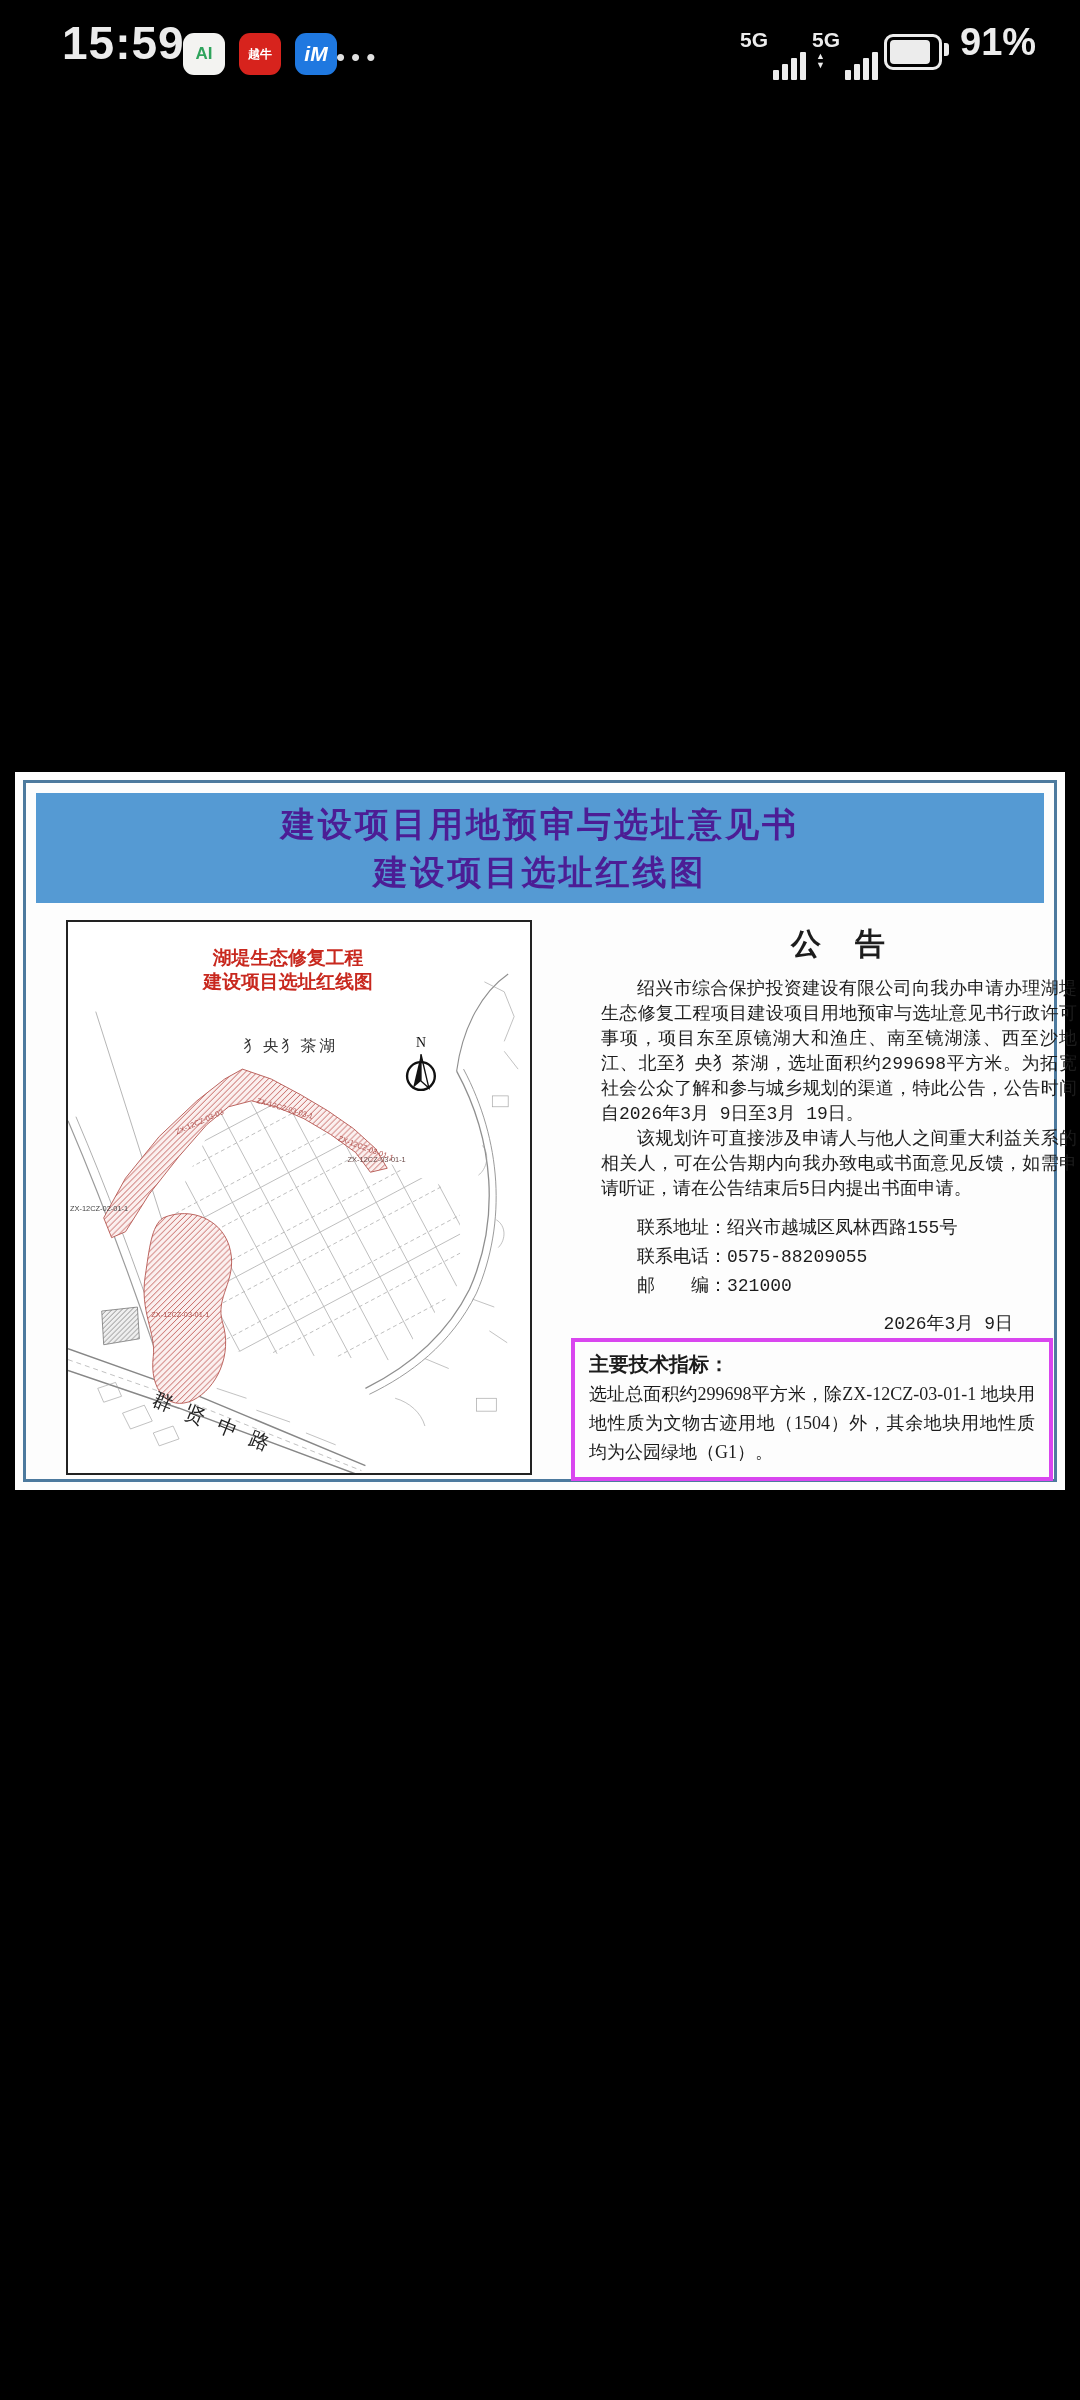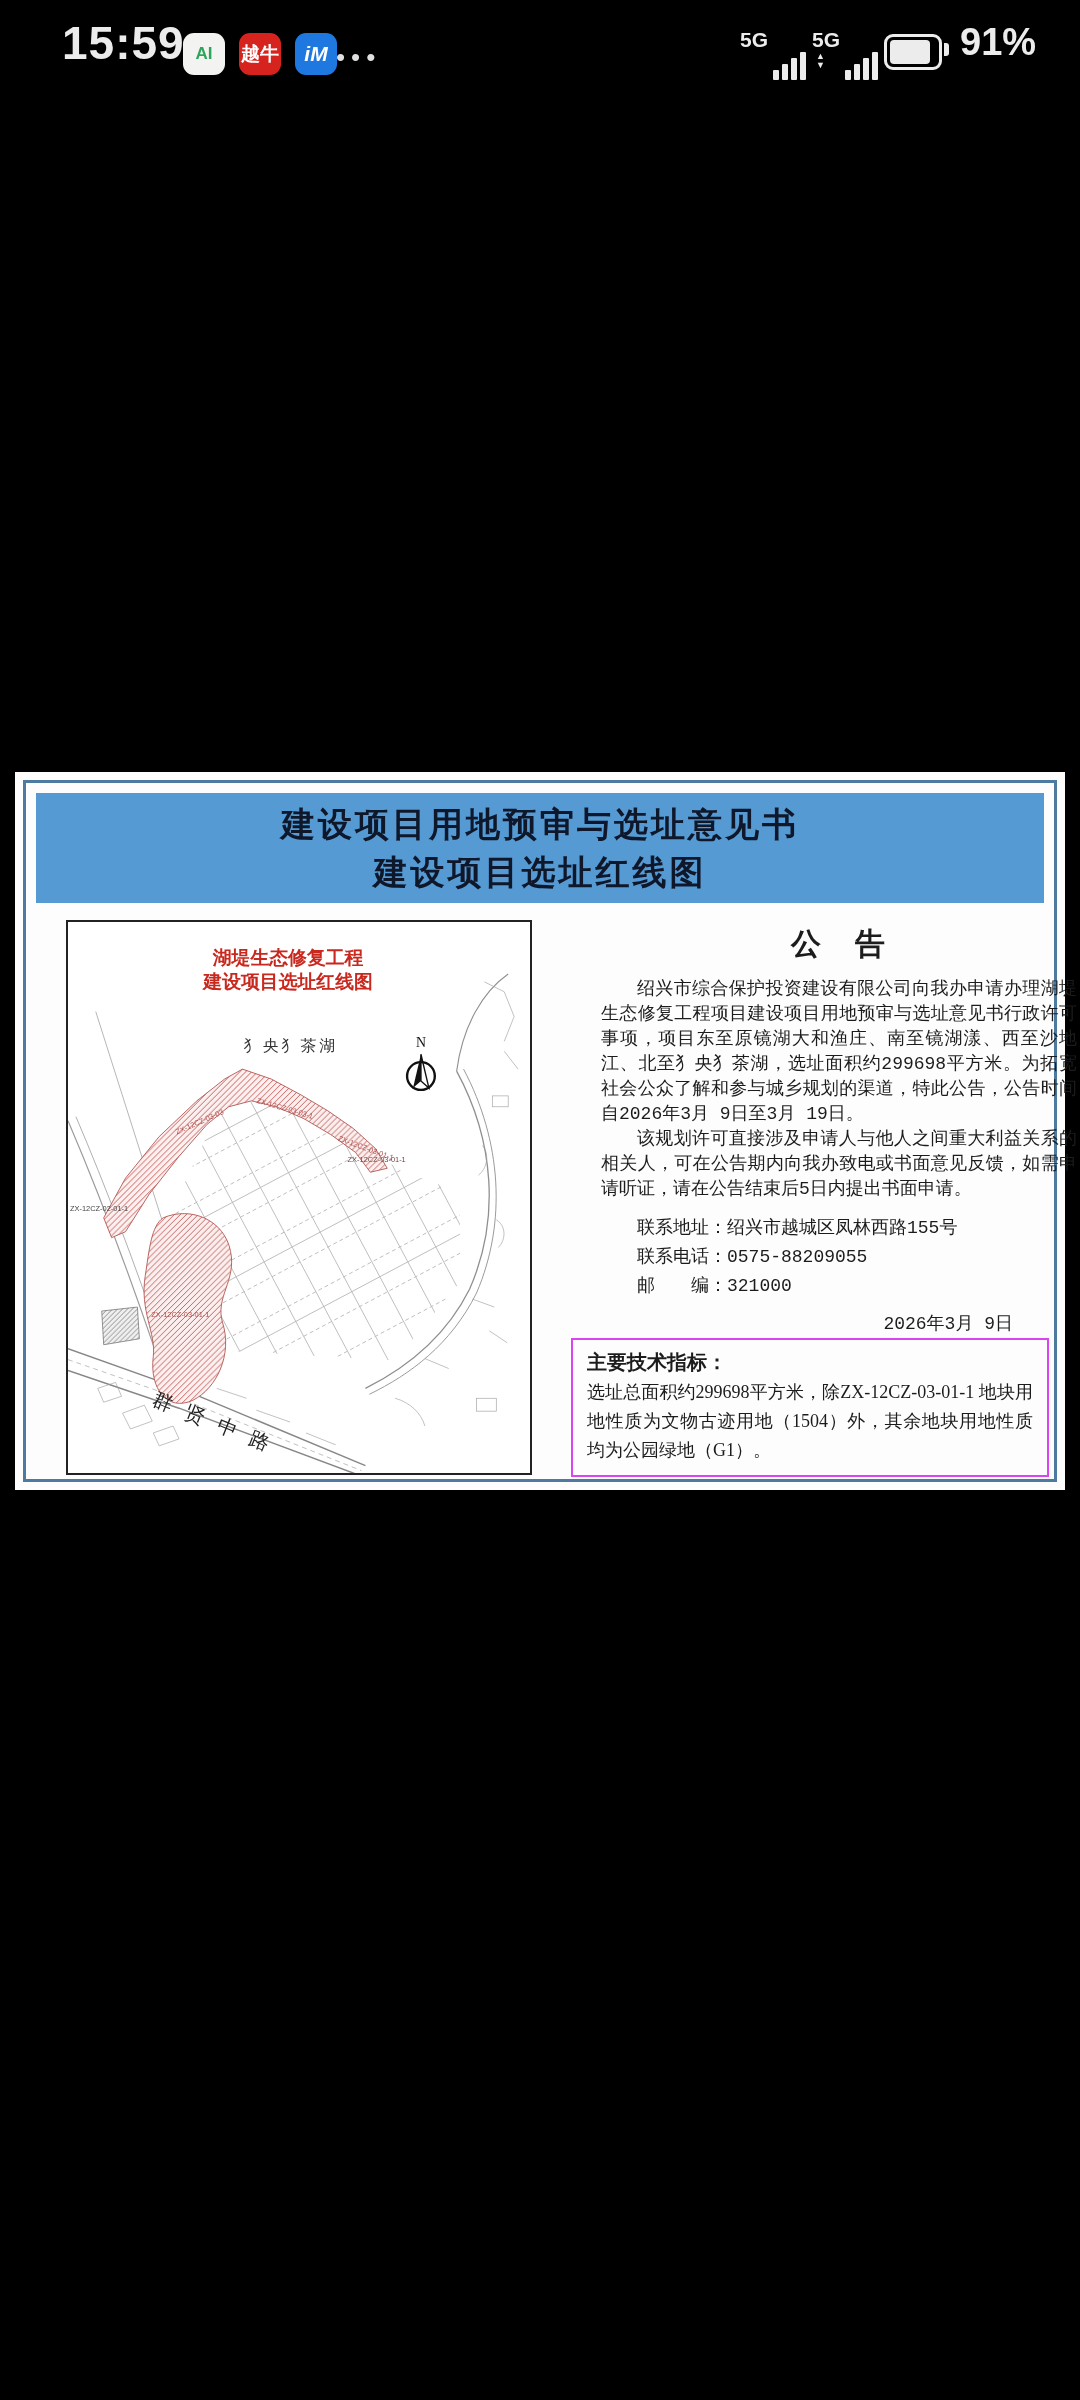"越牛" .app2 { font-size: 19px -> 12px }
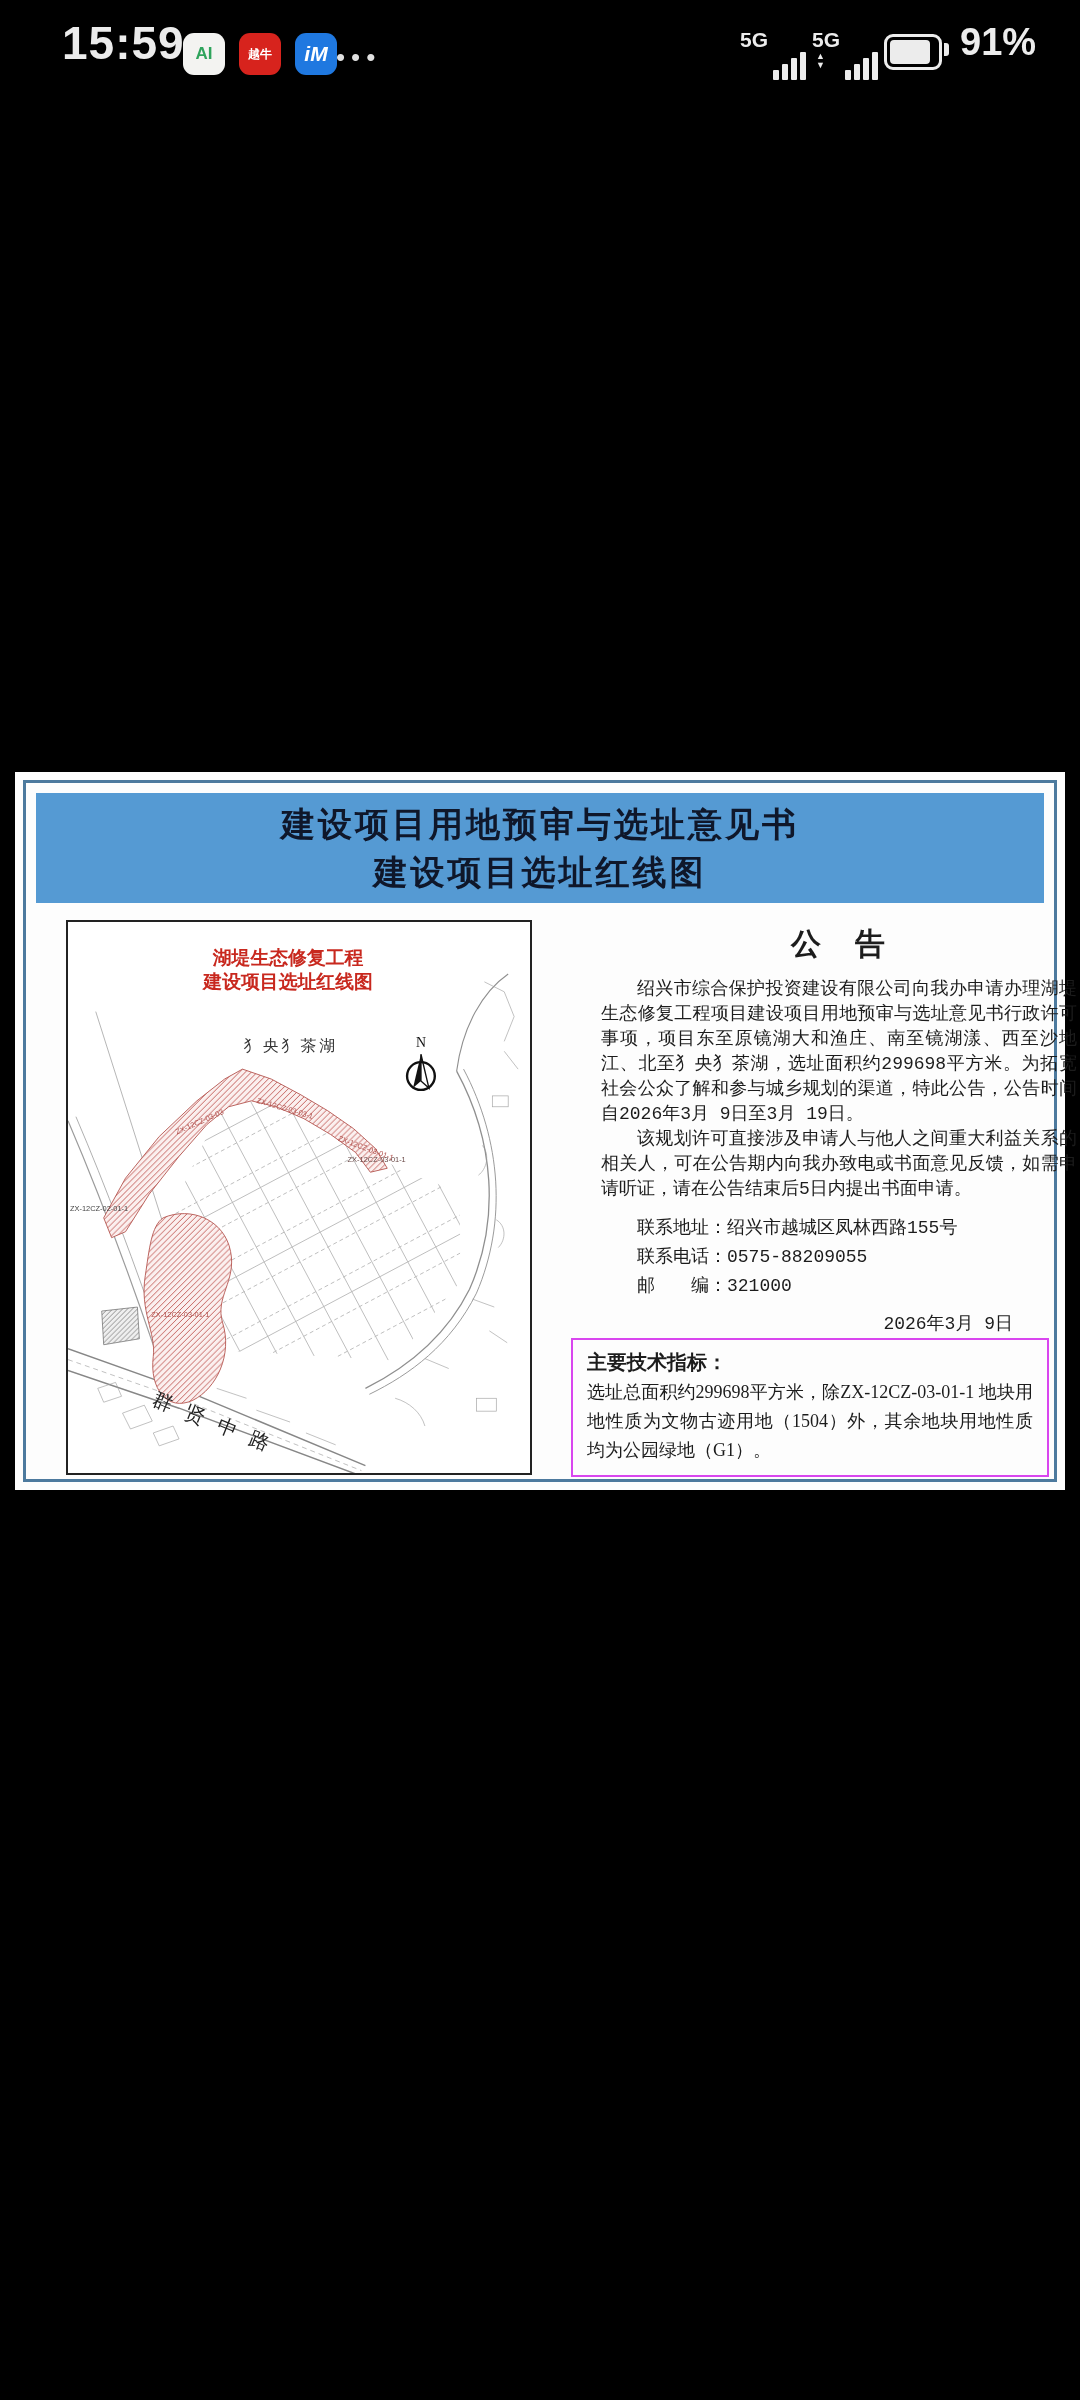"建设项目用地预审与选址意见书" .banner div { color: #0f172a -> #4c1d95 }
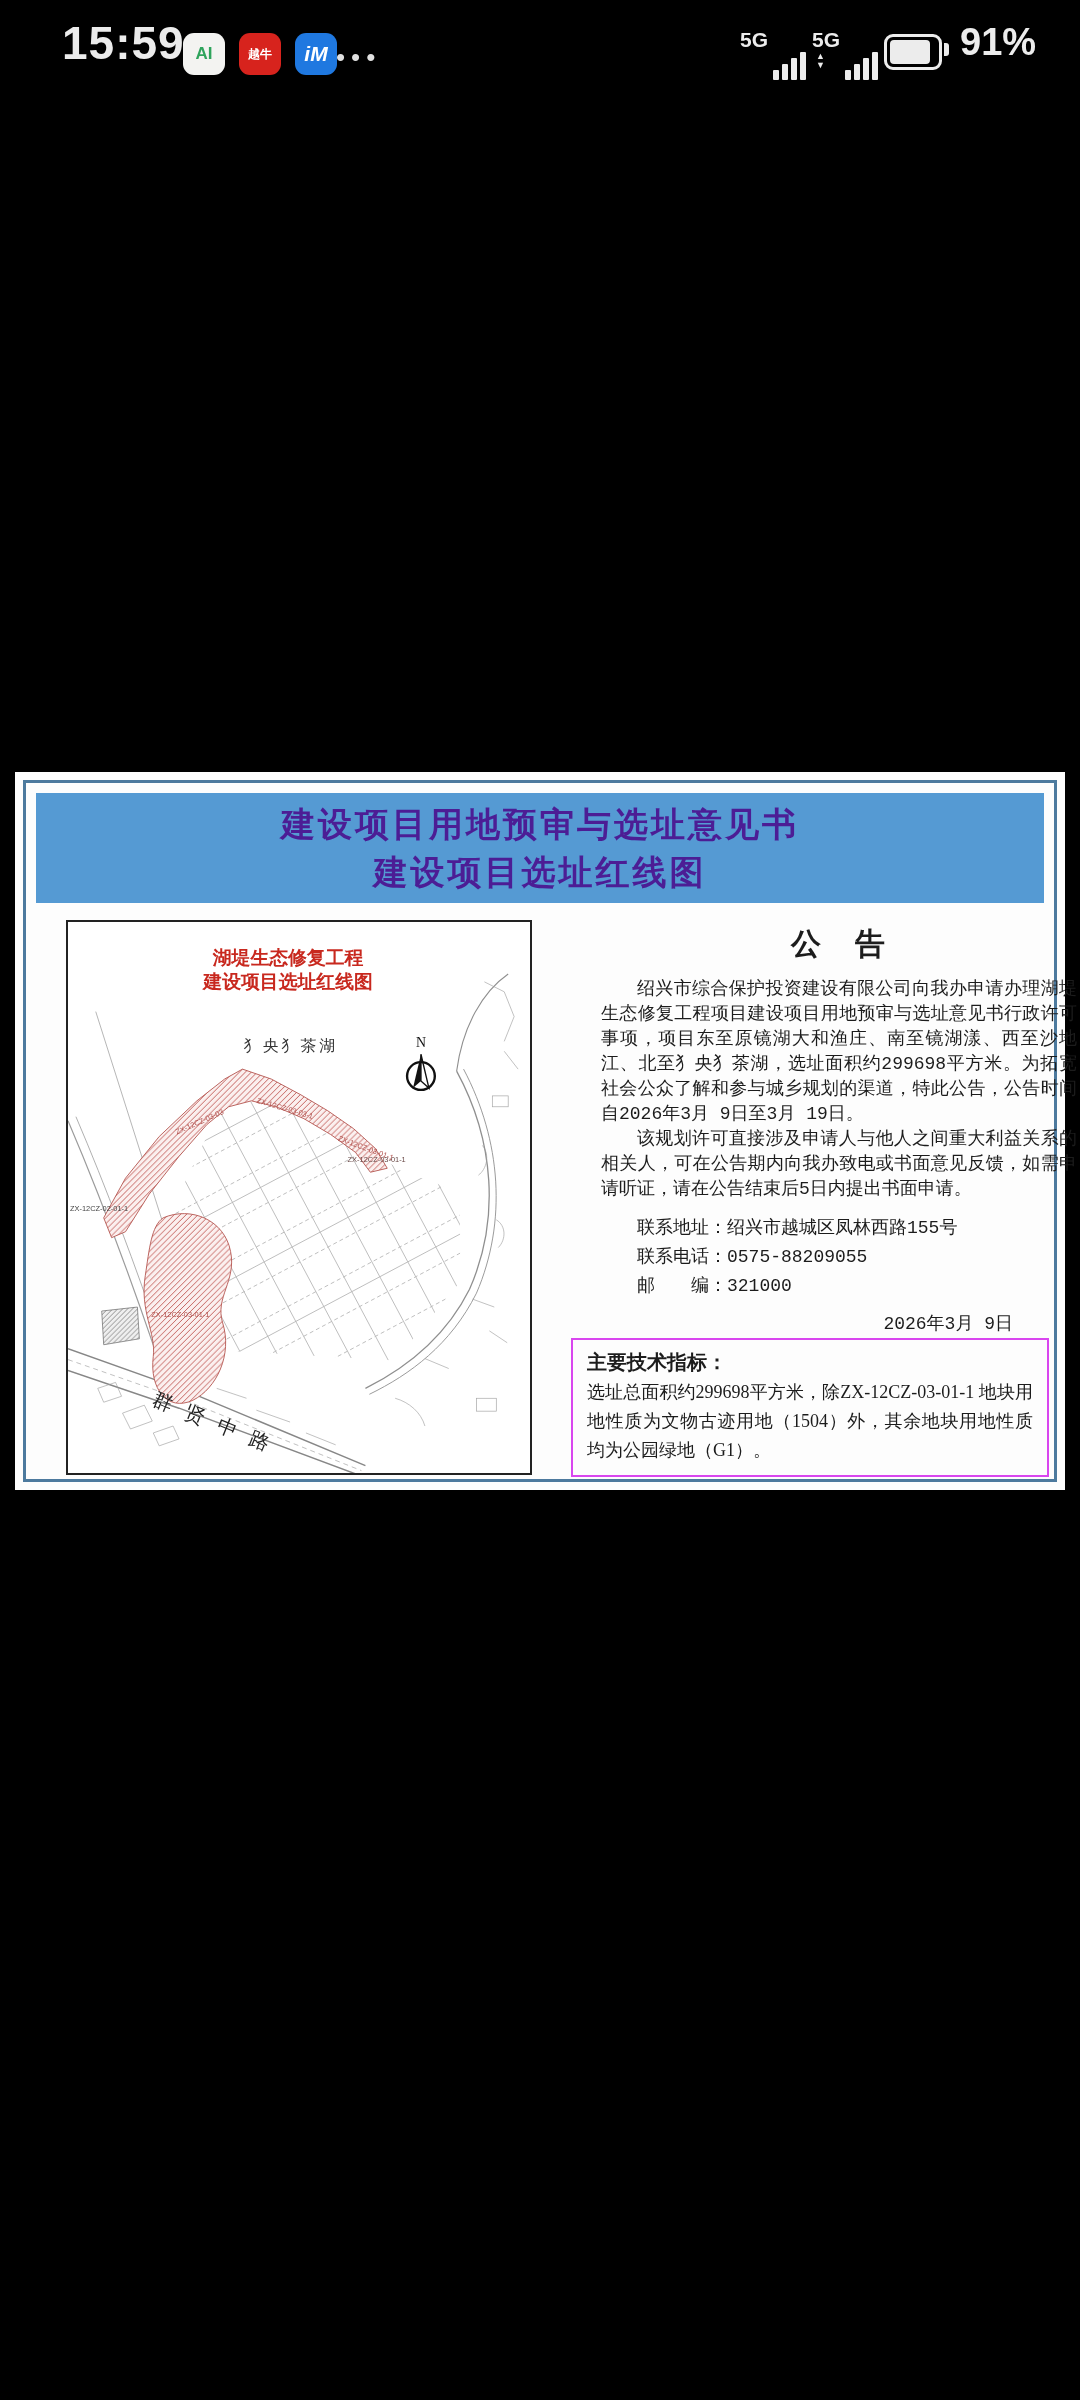"主要技术指标：" .techbox { border: 2px solid #d946ef -> 4px solid #d946ef }
